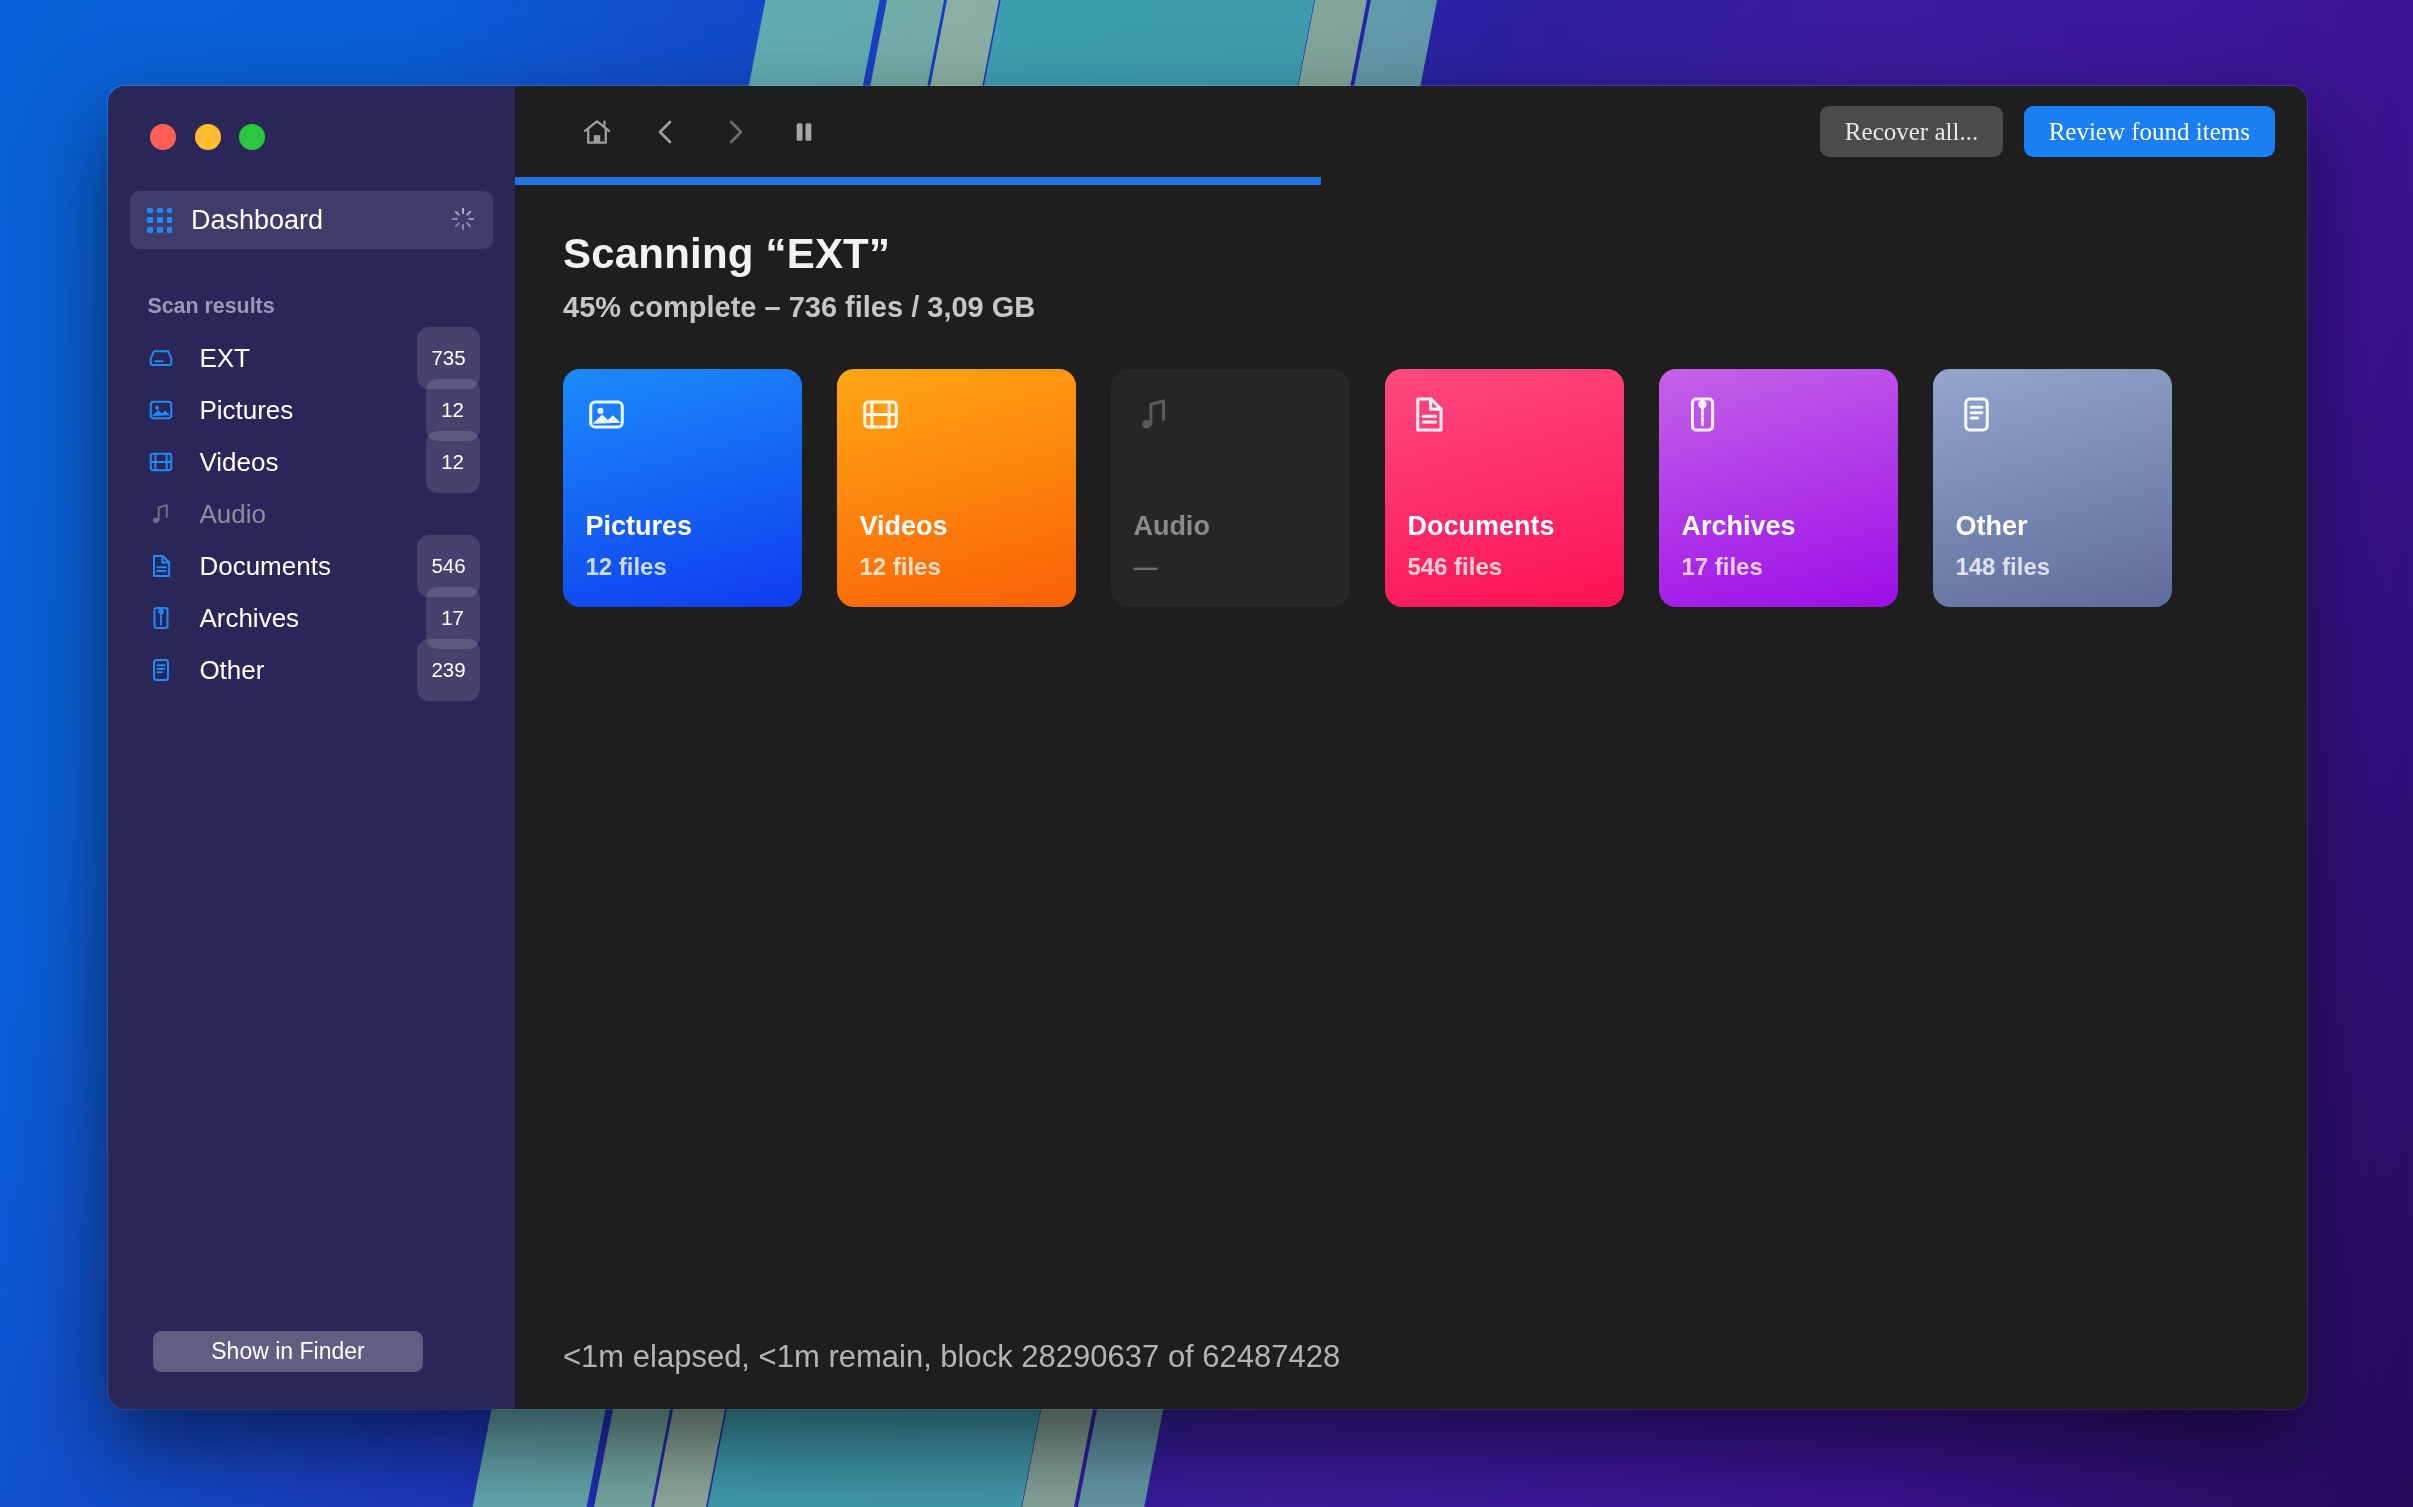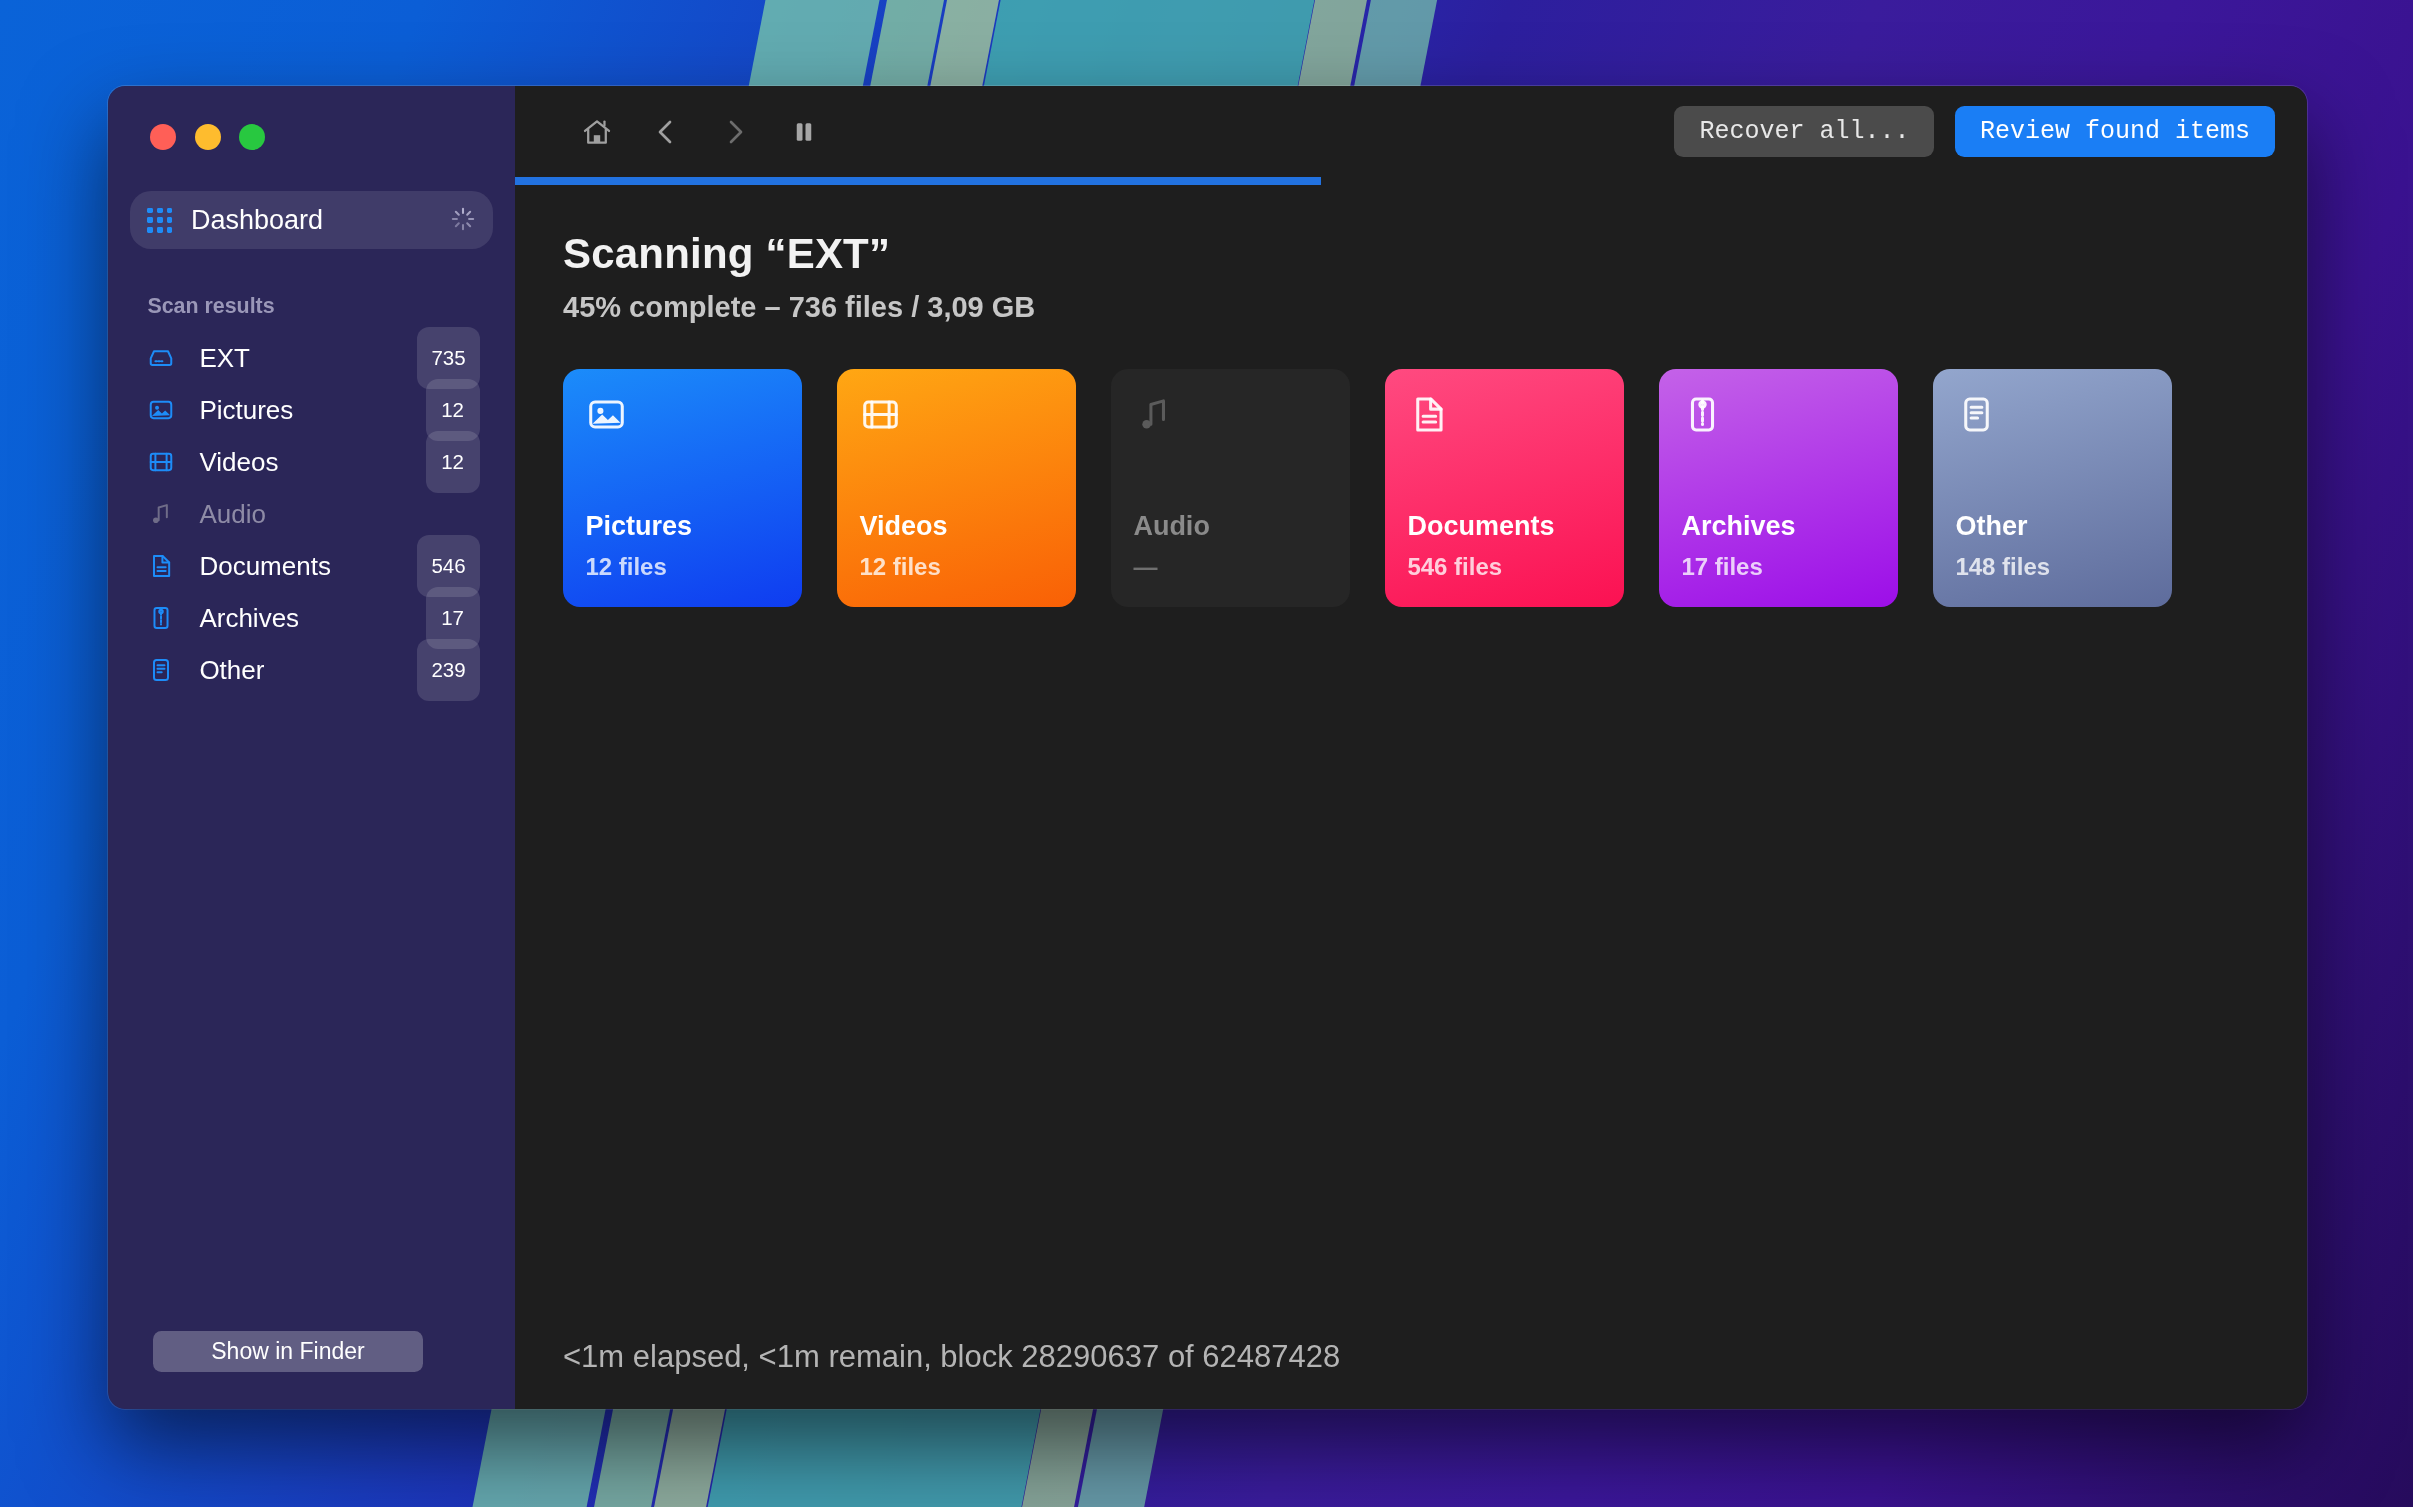"Recover all..." .btn { font-family: Liberation Mono, monospace -> Liberation Serif, serif }
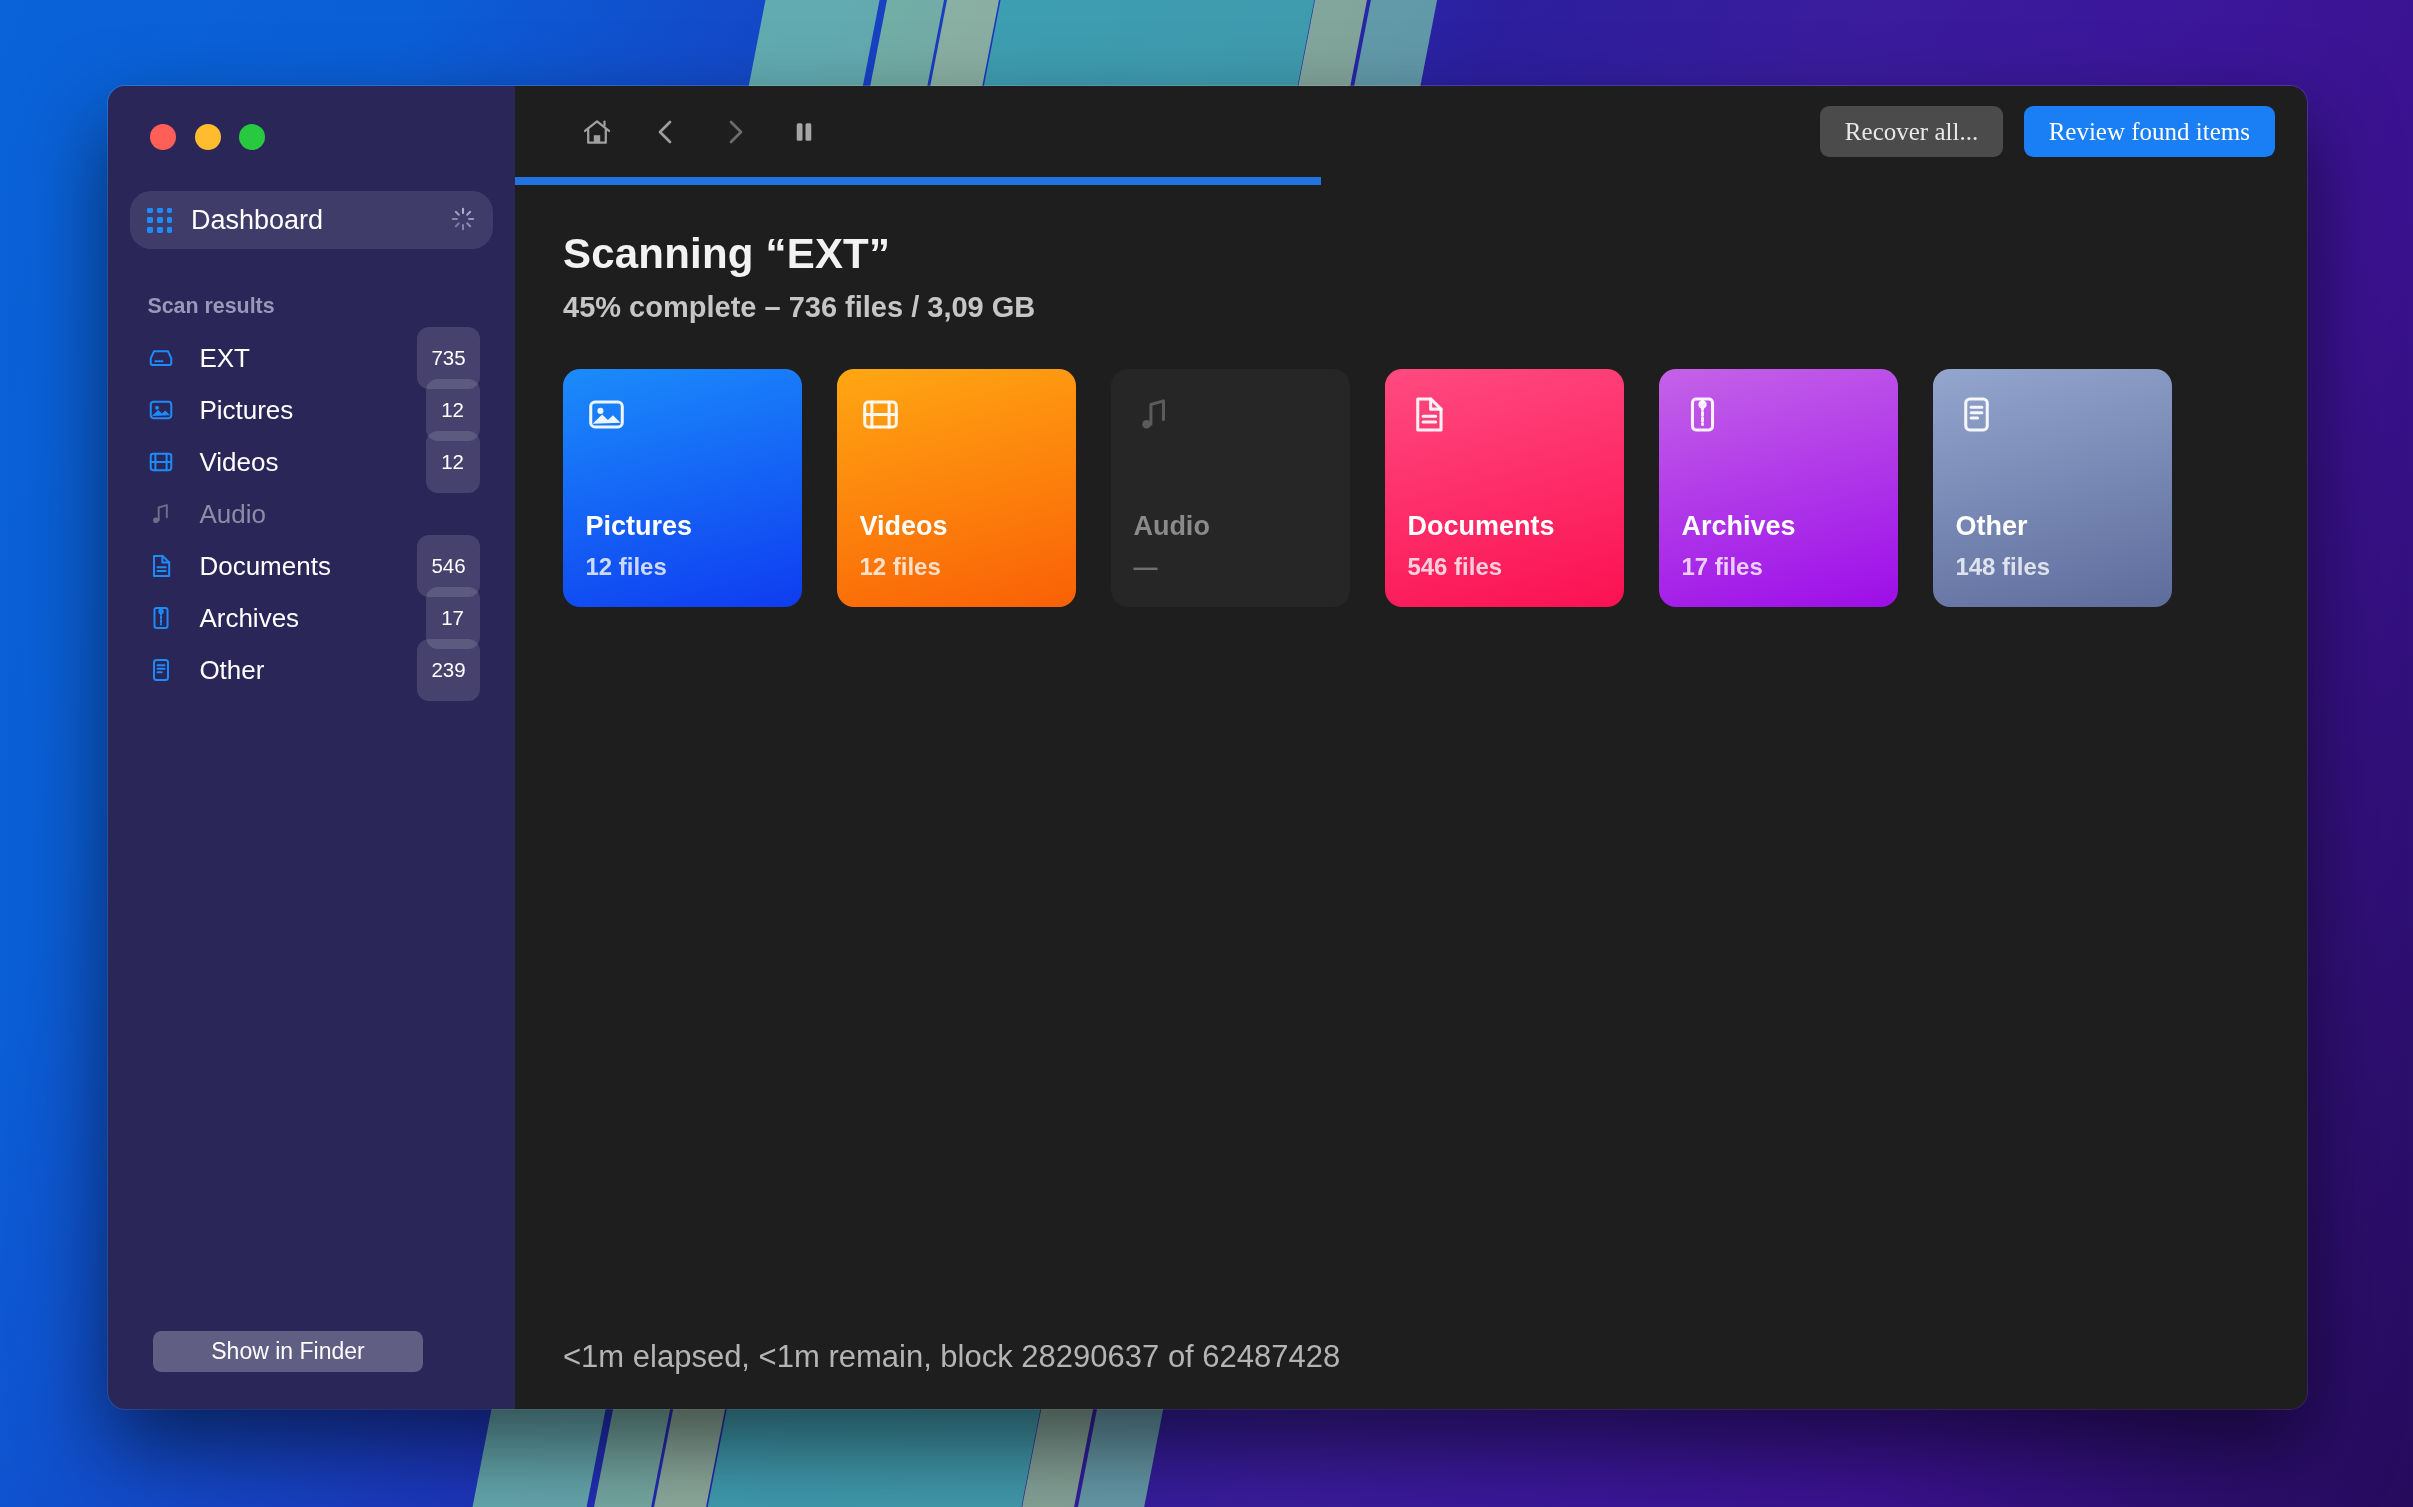"Dashboard" .dash-row { border-radius: 21px -> 9px }
